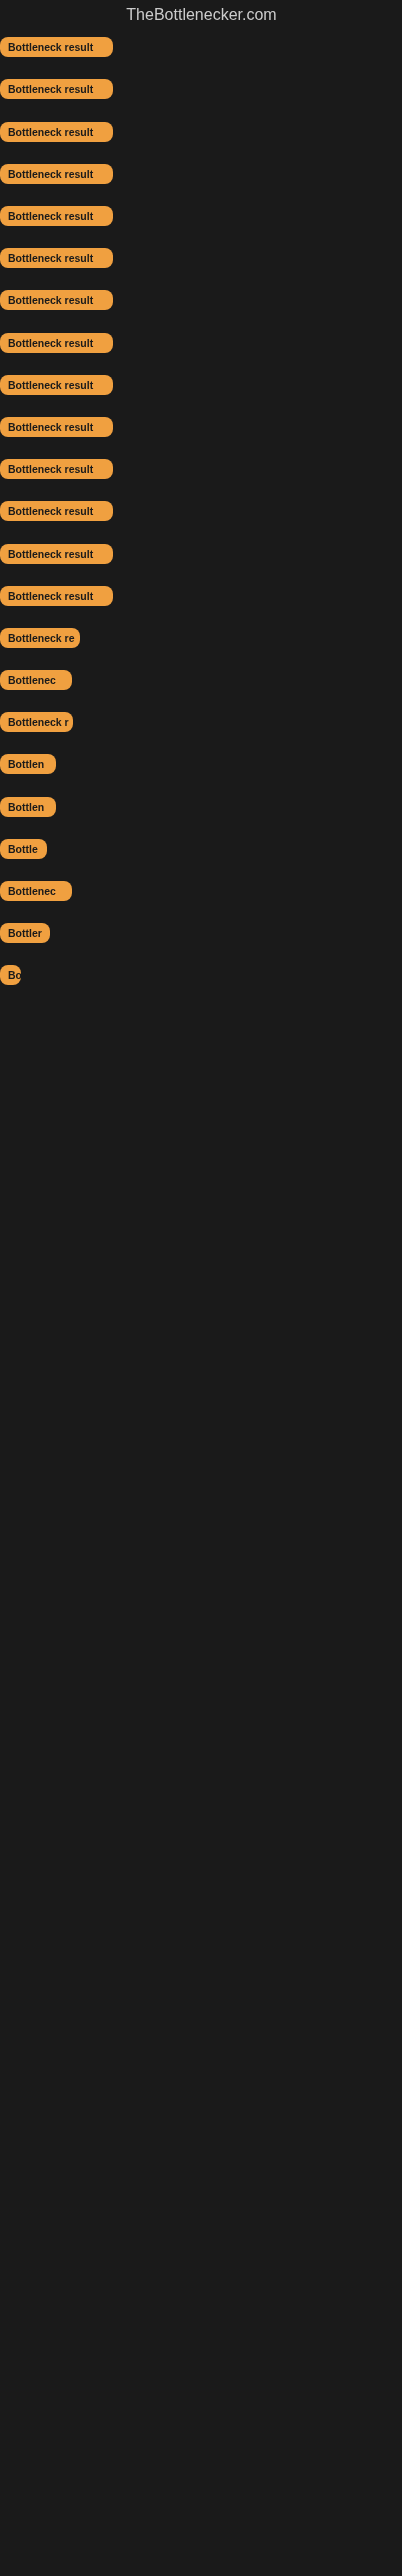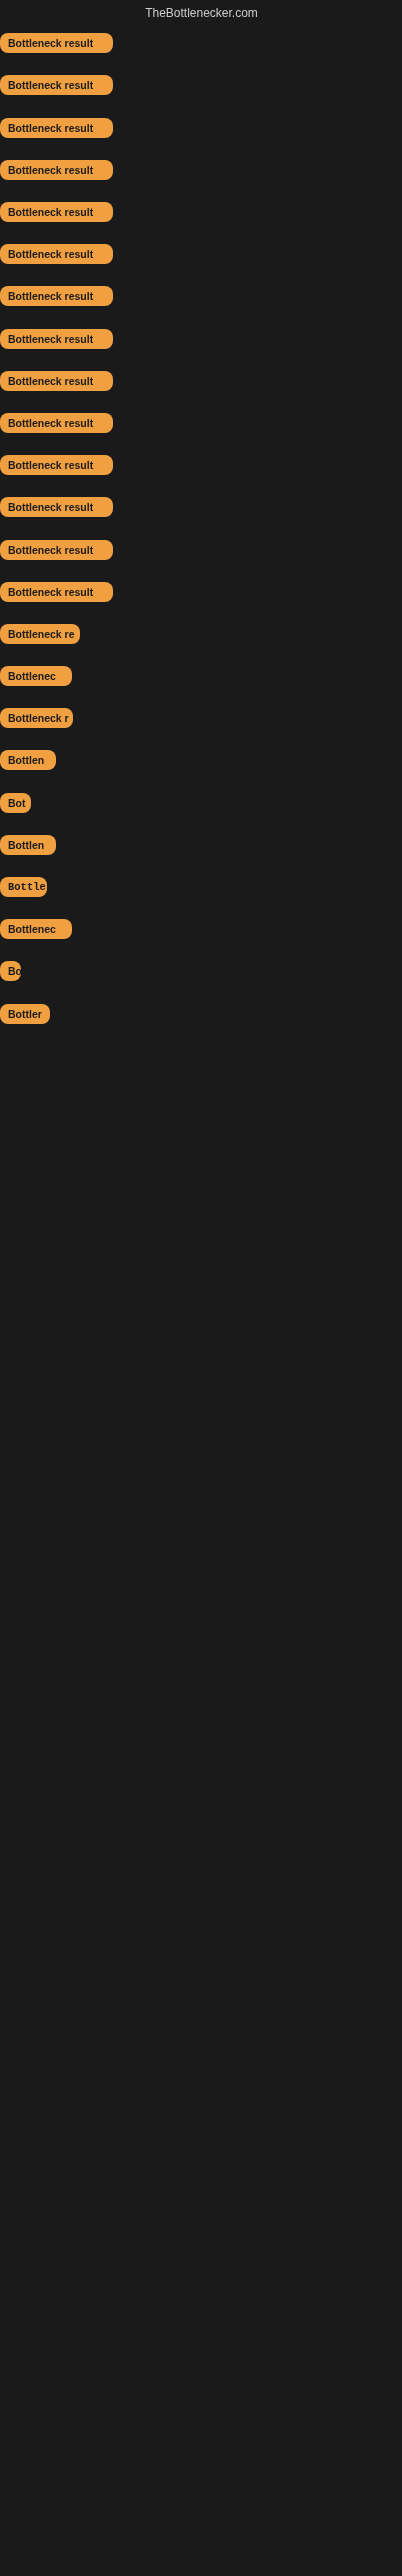"TheBottlenecker.com" .site-header { font-size: 12px -> 16px }
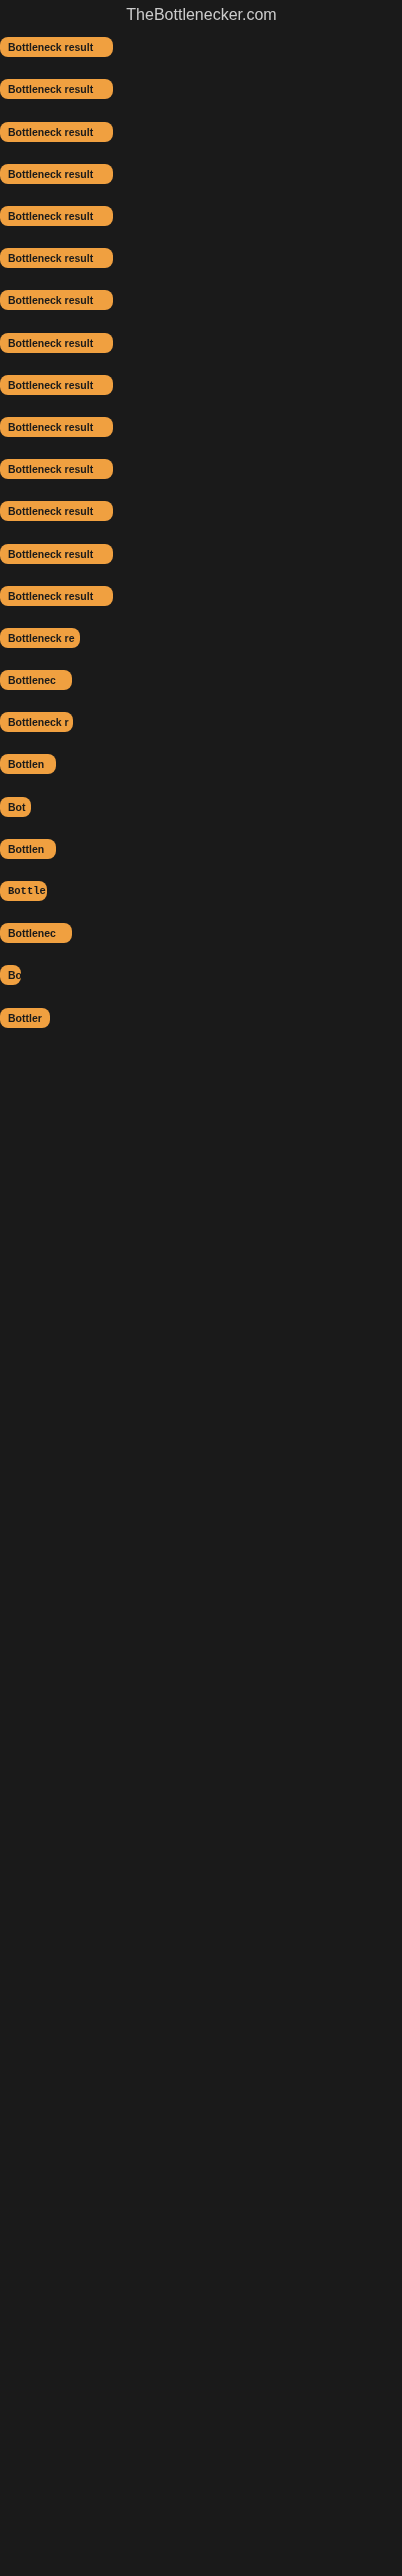"Bot" div.bottleneck-item { html: <div><div>Bot</div></div> -> none }
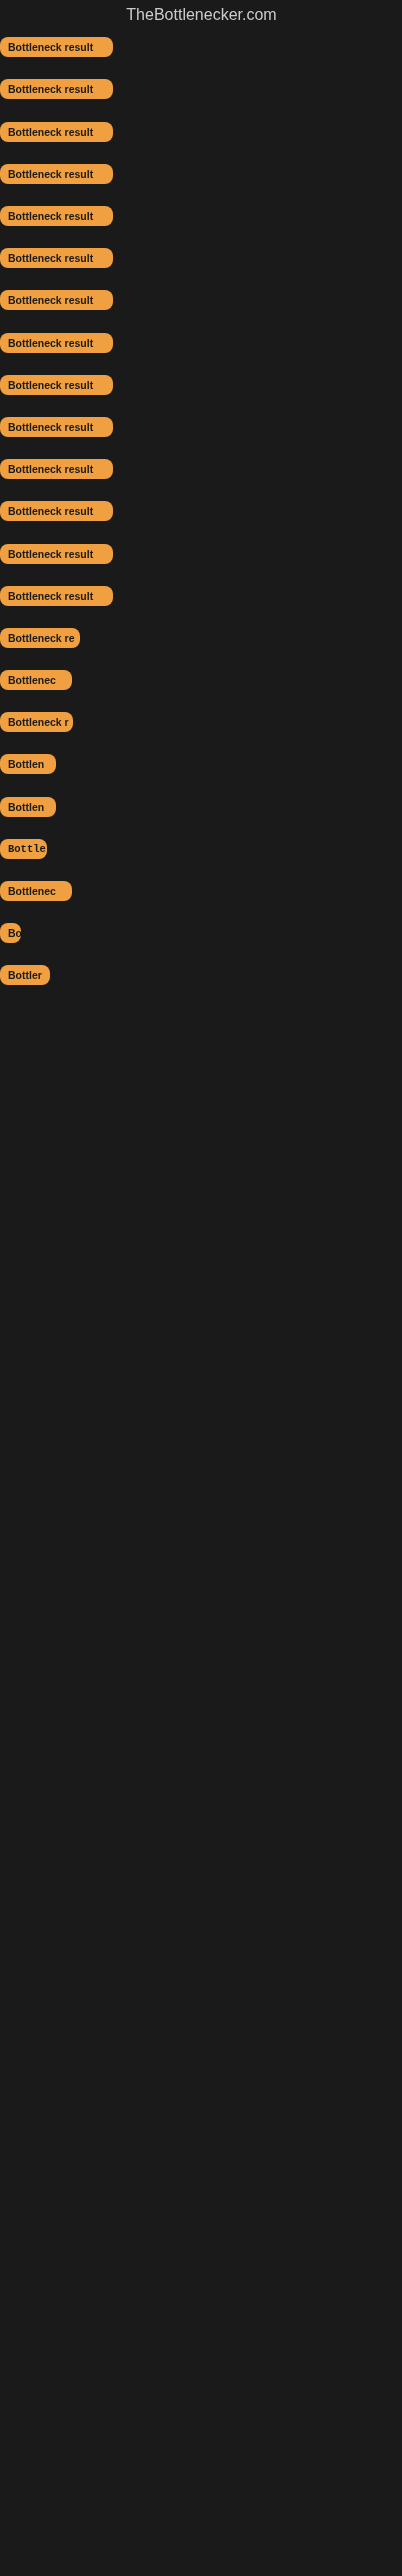"Bottle" div.bottleneck-badge { font-family: Liberation Mono, monospace -> none }
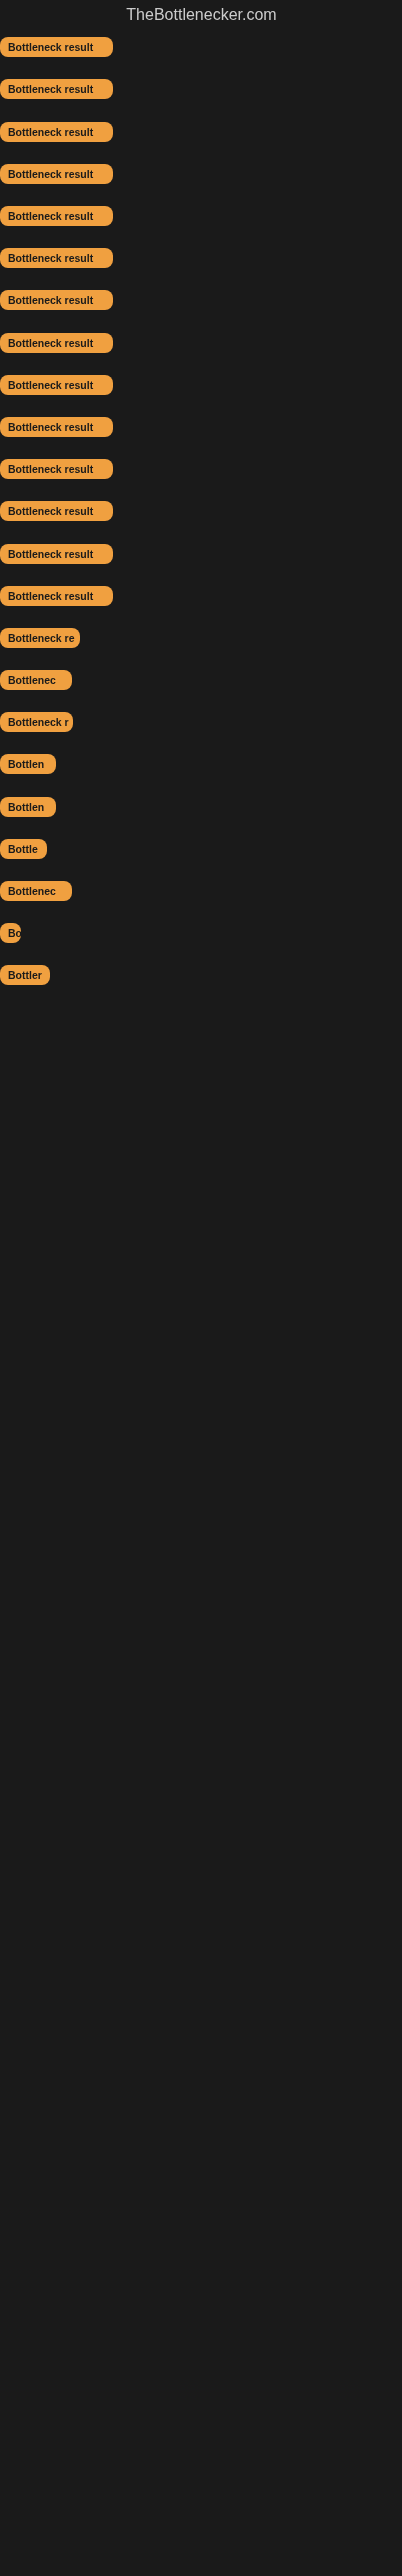"Bo" div.bottleneck-item { order: before "Bottler" -> after "Bottler" }
